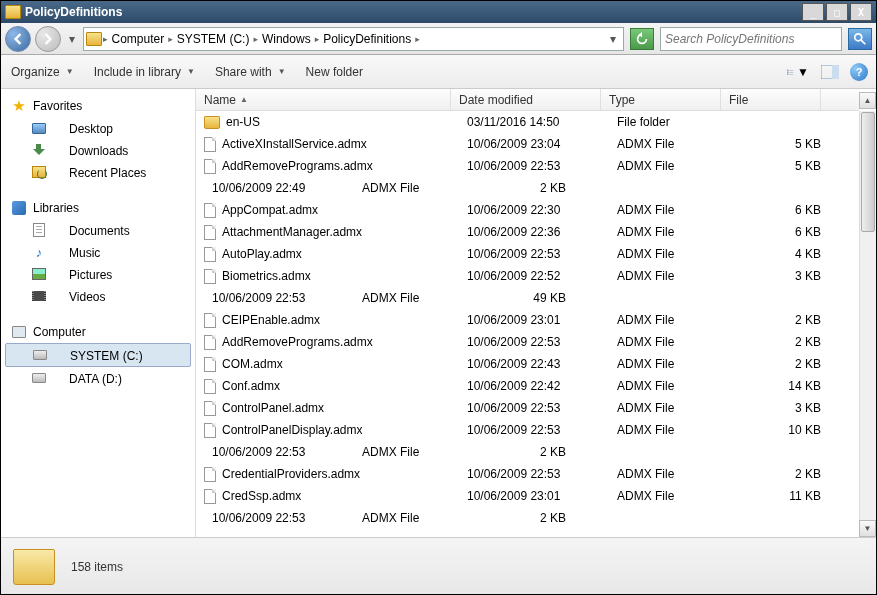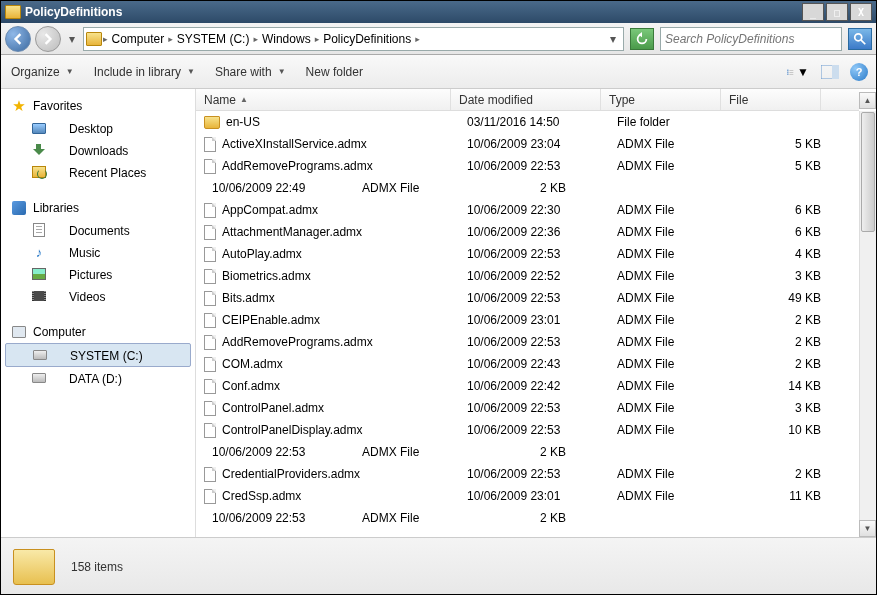"Bits.admx" div.cell { html: <div> <span></span> <span>Bits.admx</span> </div> -> none }
